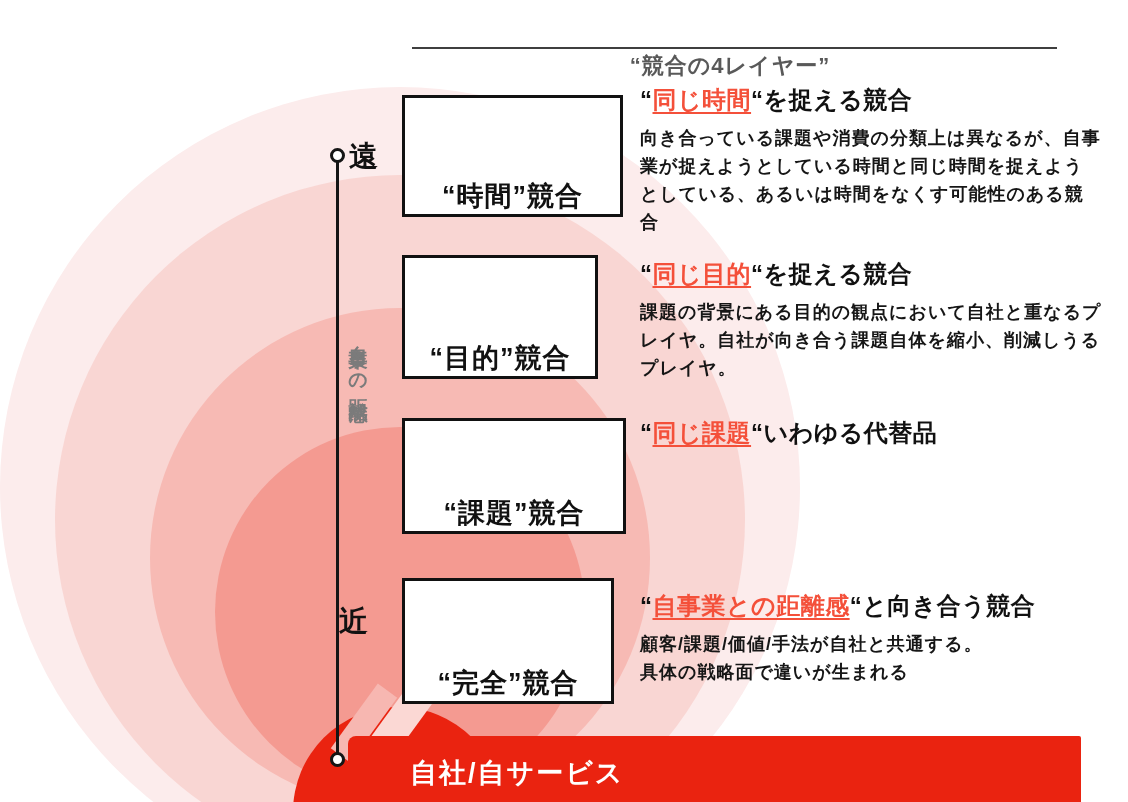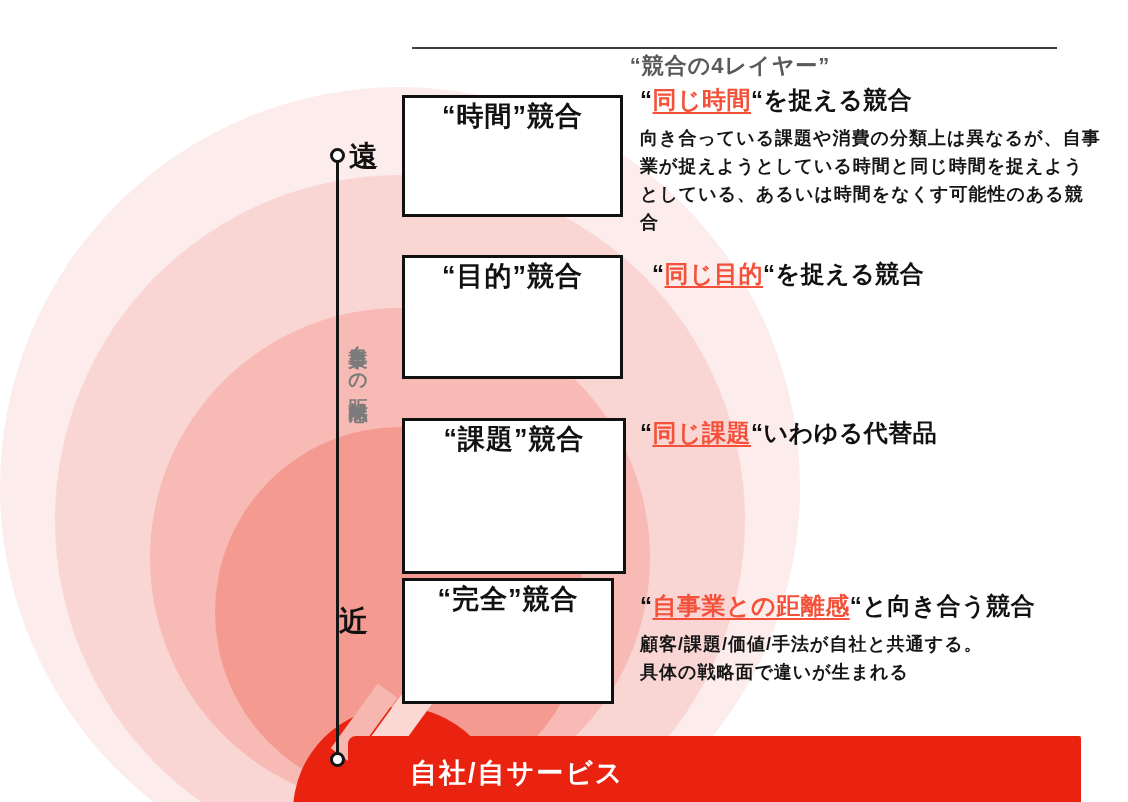"“時間”競合" .layer-box { align-items: flex-start -> flex-end }
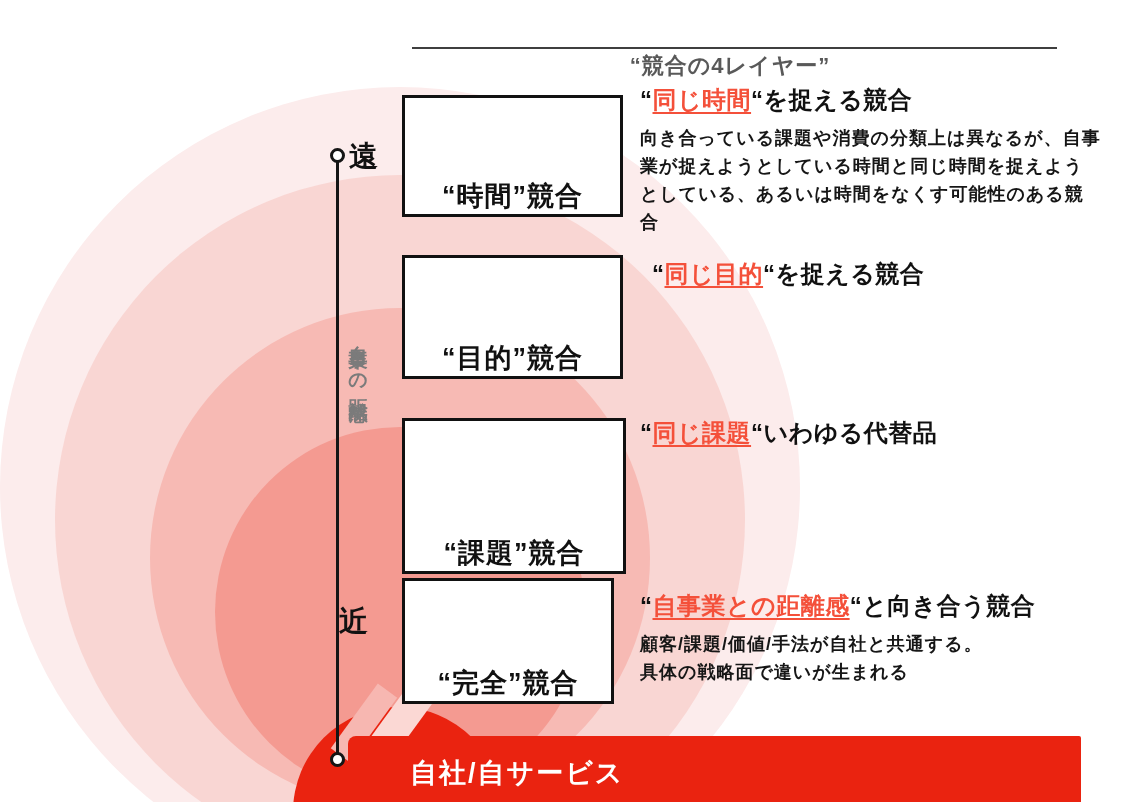"“同じ目的“を捉える競合" .desc2 { margin-left: 12px -> none }
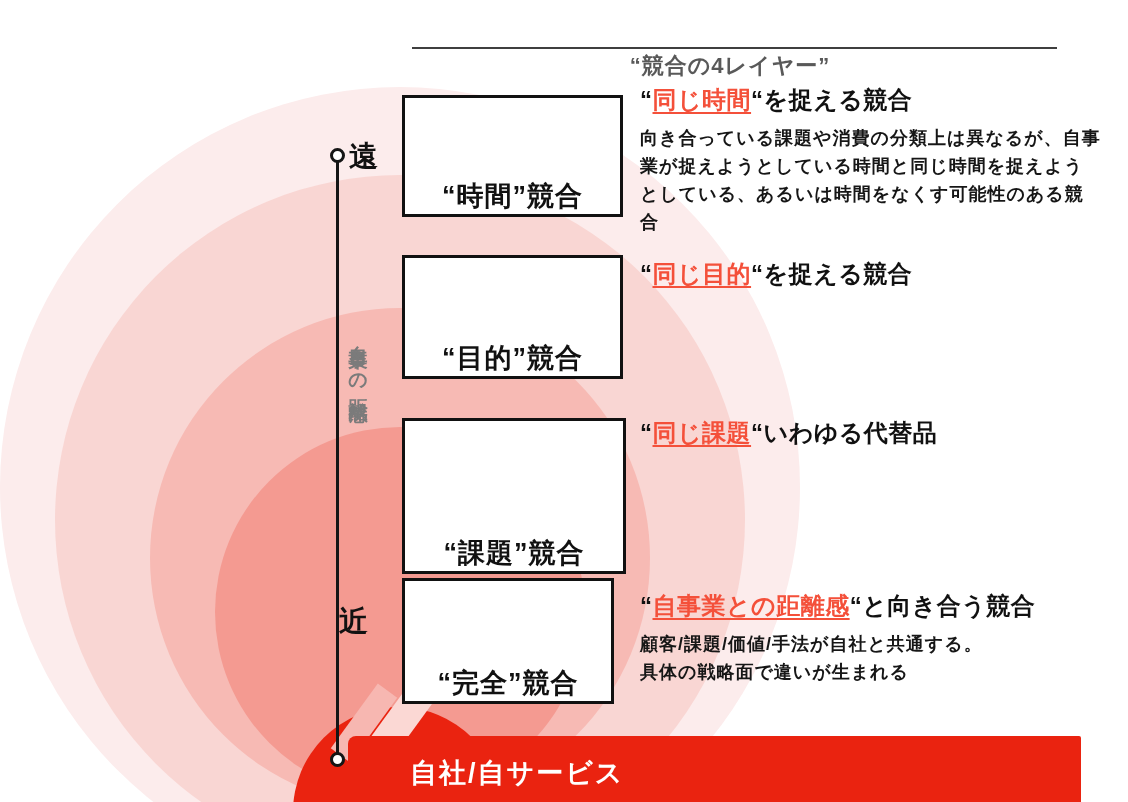"課題の背景にある目的の観点において自社と重なるプレイヤ。自社が向き合う課題自体を" div.desc-body { html: none -> <div>課題の背景にある目的の観点において自社と重なるプレイヤ。自社が向き合う課題自体を縮小、削減しうるプレイヤ。</div> }
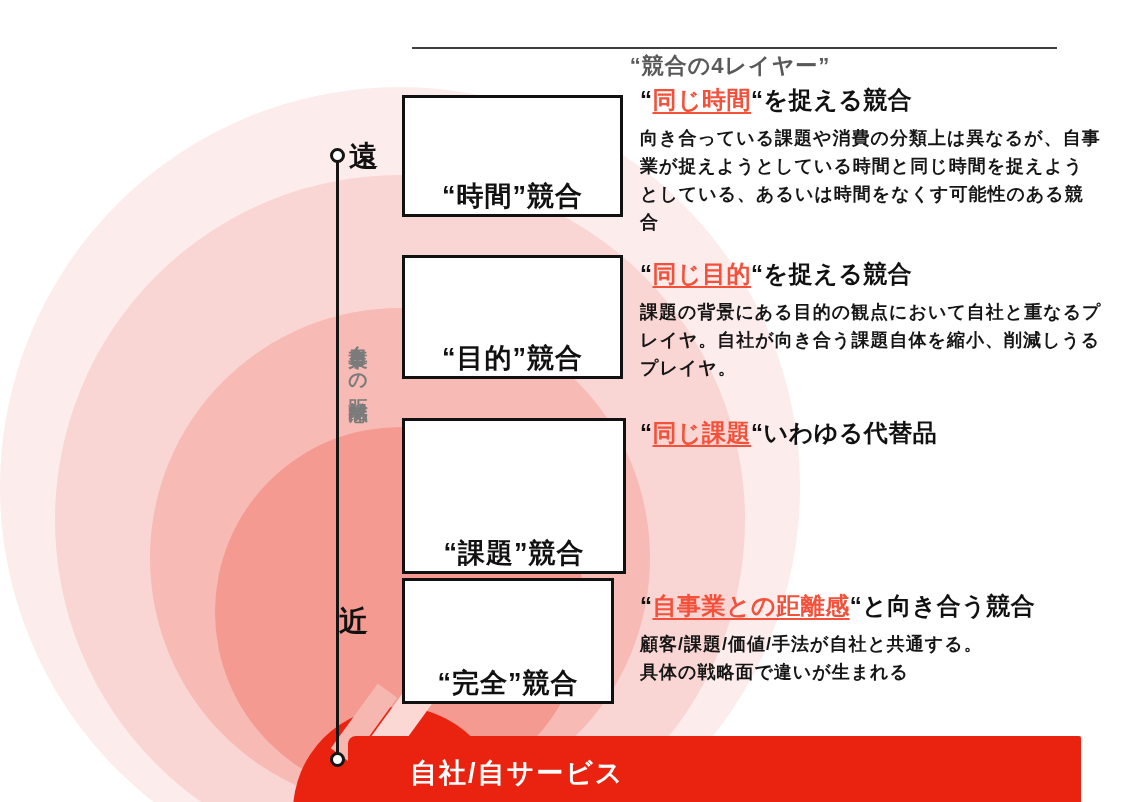"“目的”競合" .box2 { width: 221px -> 196px }
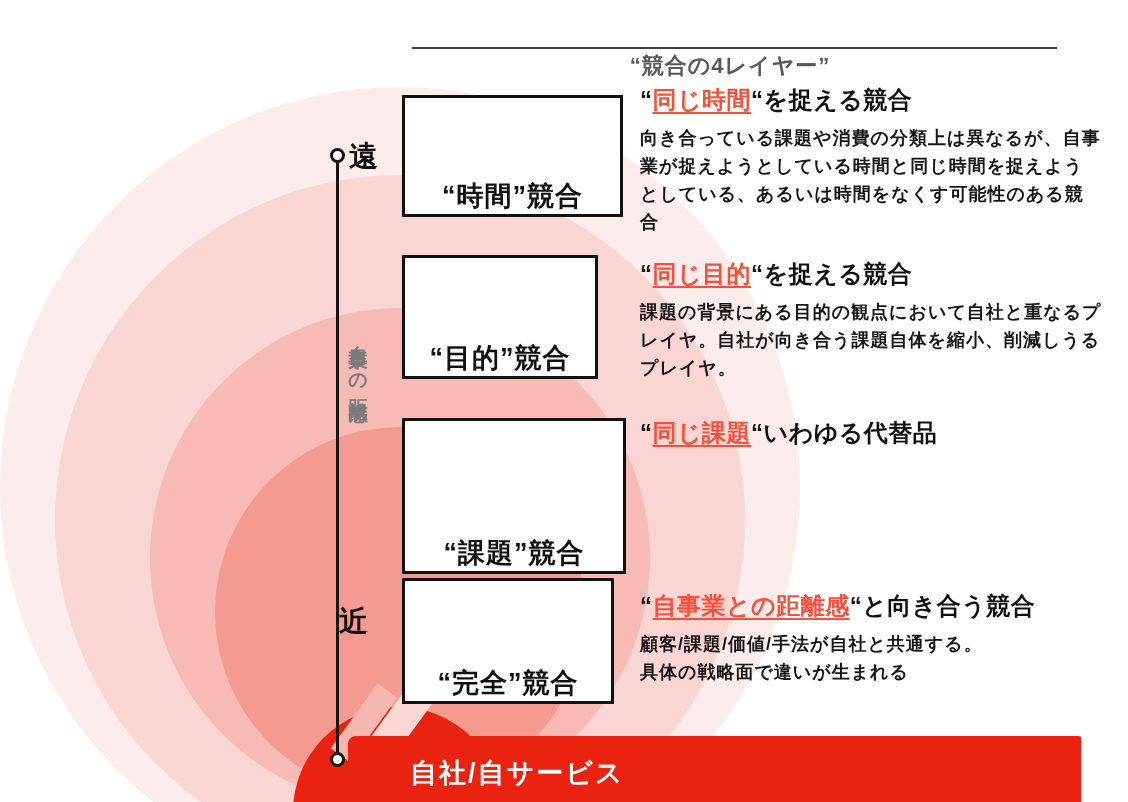"“課題”競合" .box3 { height: 156px -> 116px }
